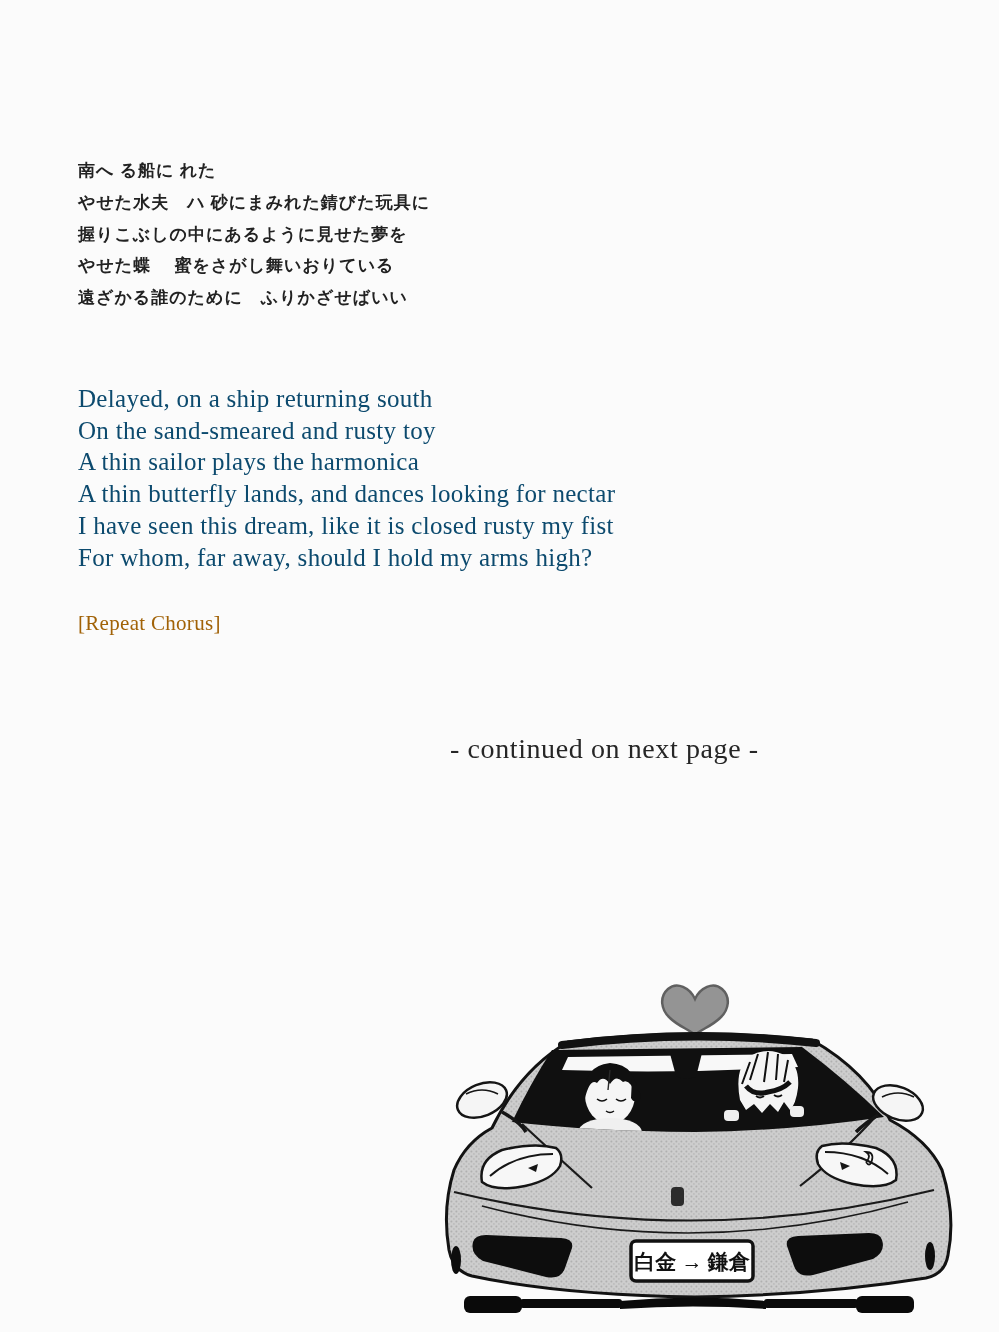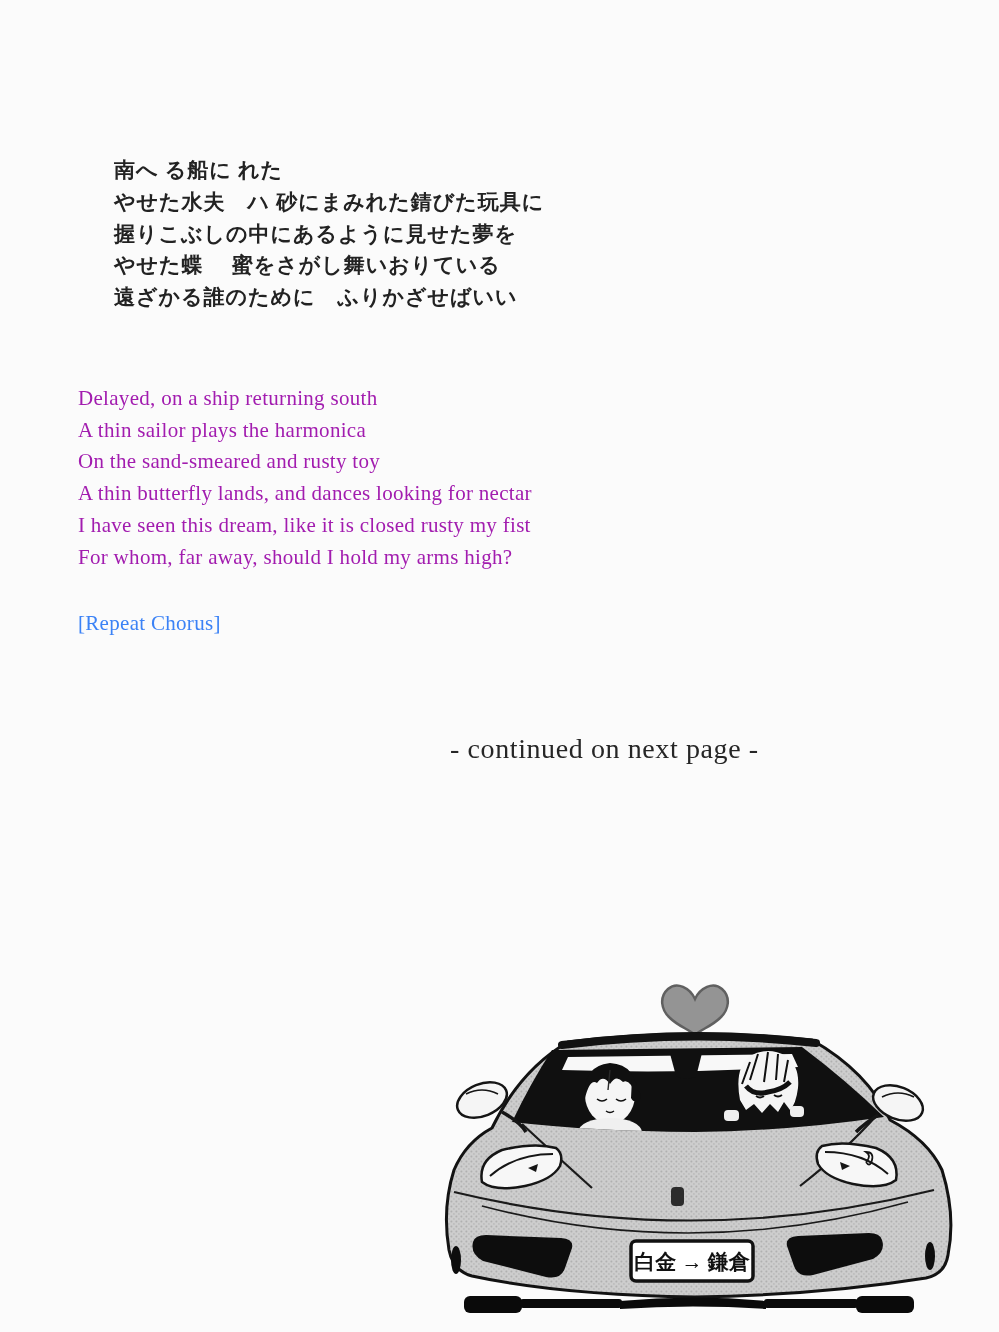"南へ る船に れた" .jp-line { font-size: 21px -> 17px; margin-left: 36px -> none }
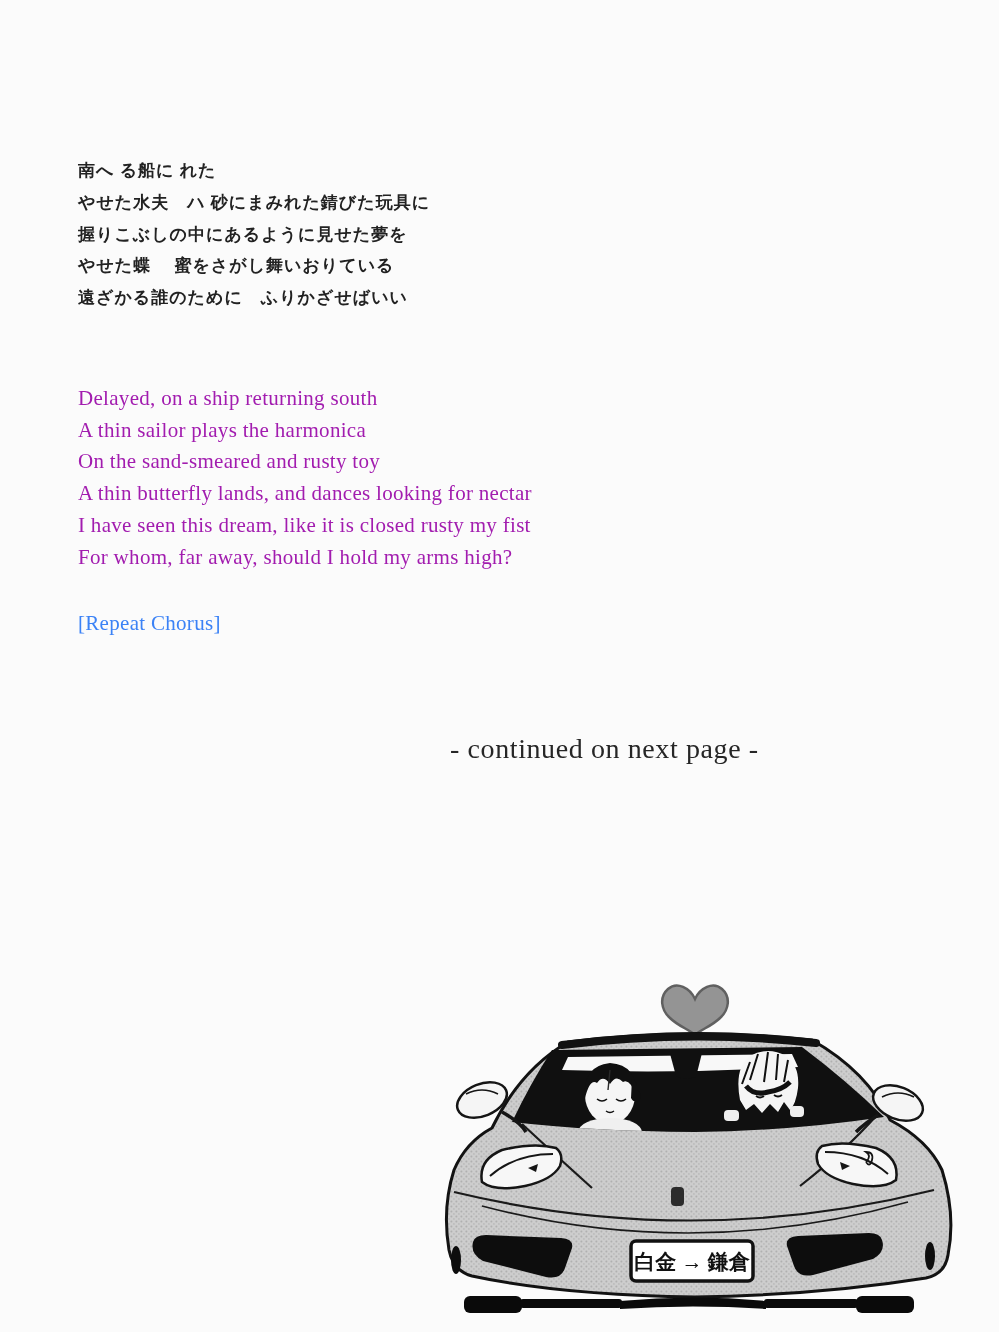"Delayed, on a ship returning" .en-line { color: #a21caf -> #0c4a6e; font-size: 21px -> 25px }
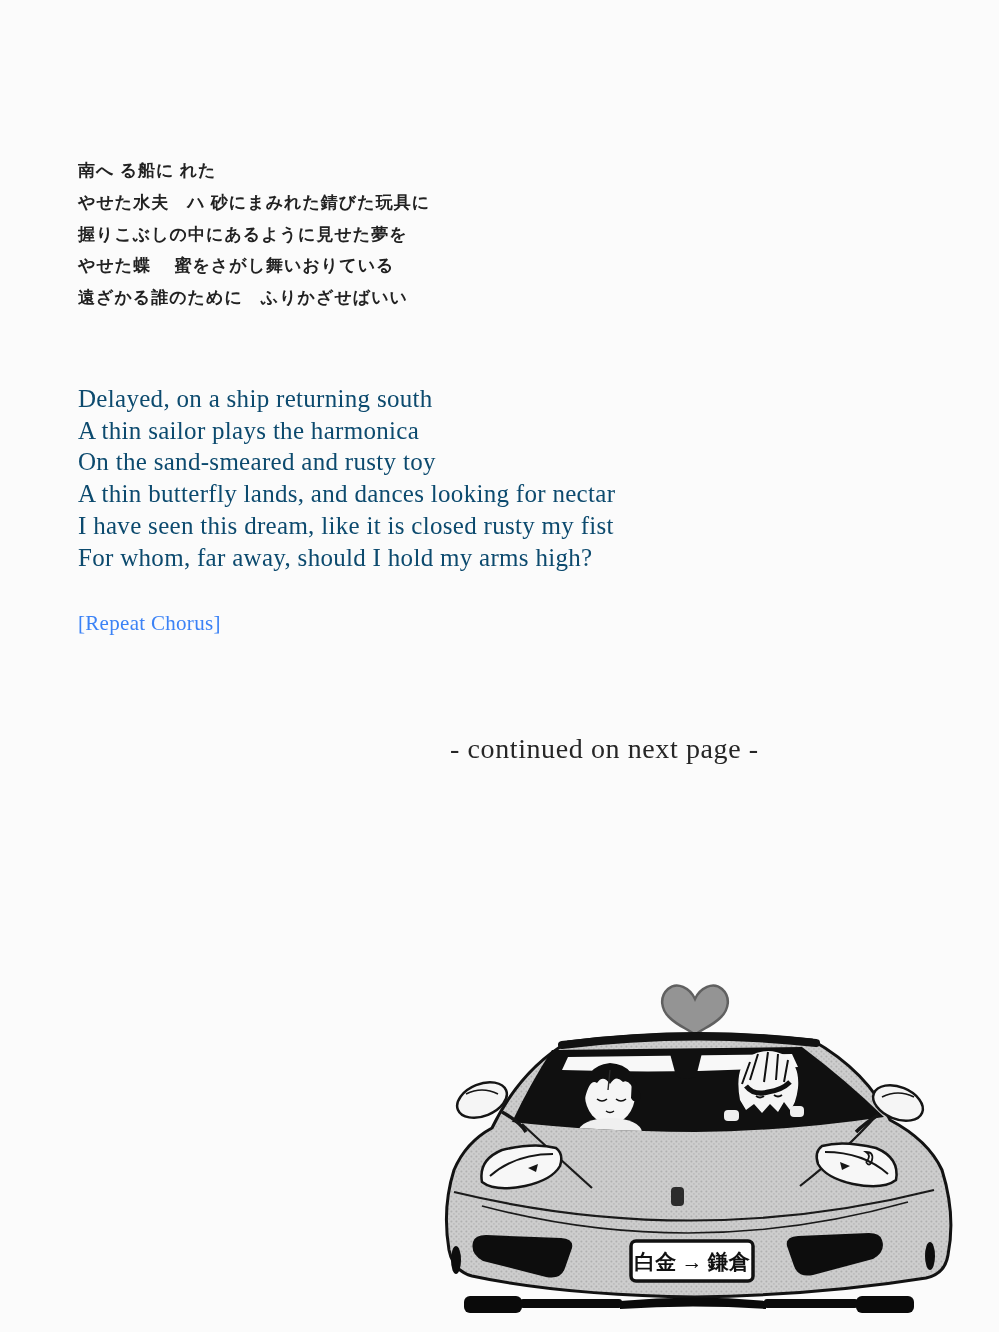"A thin sailor plays the" div.en-line { order: before "On the sand-smeared and rusty" -> after "On the sand-smeared and rusty" }
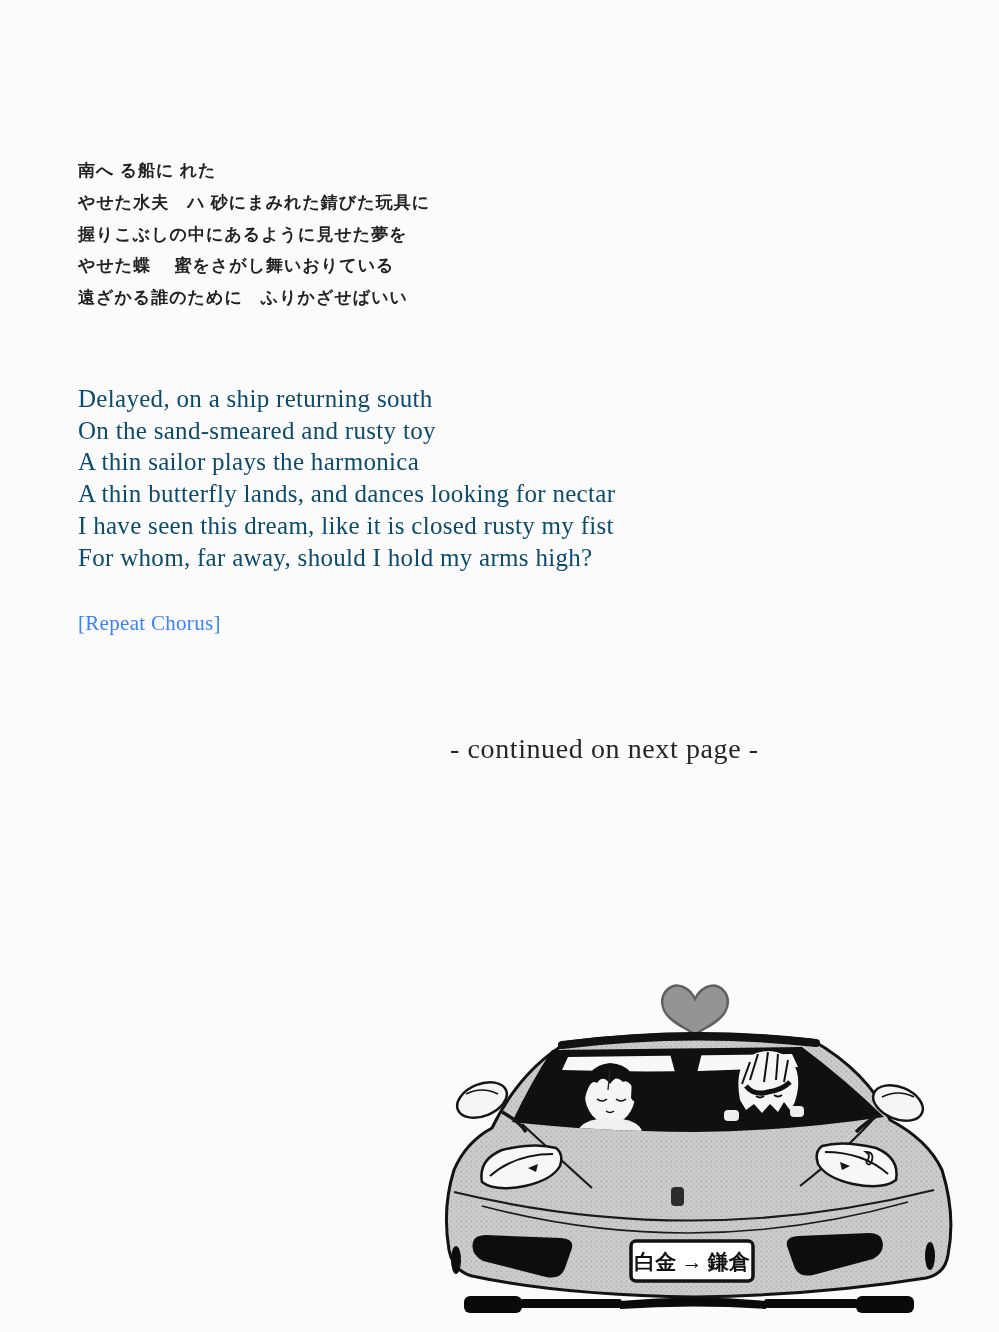"[Repeat Chorus]" .chorus-note { color: #3b82f6 -> #a16207 }
